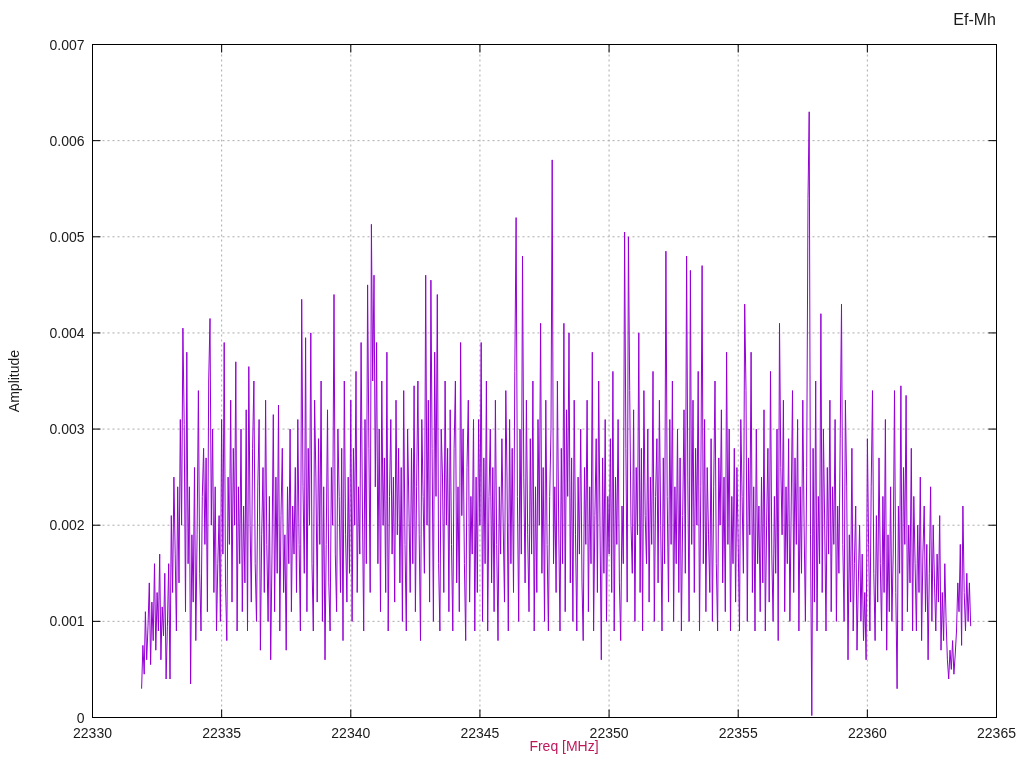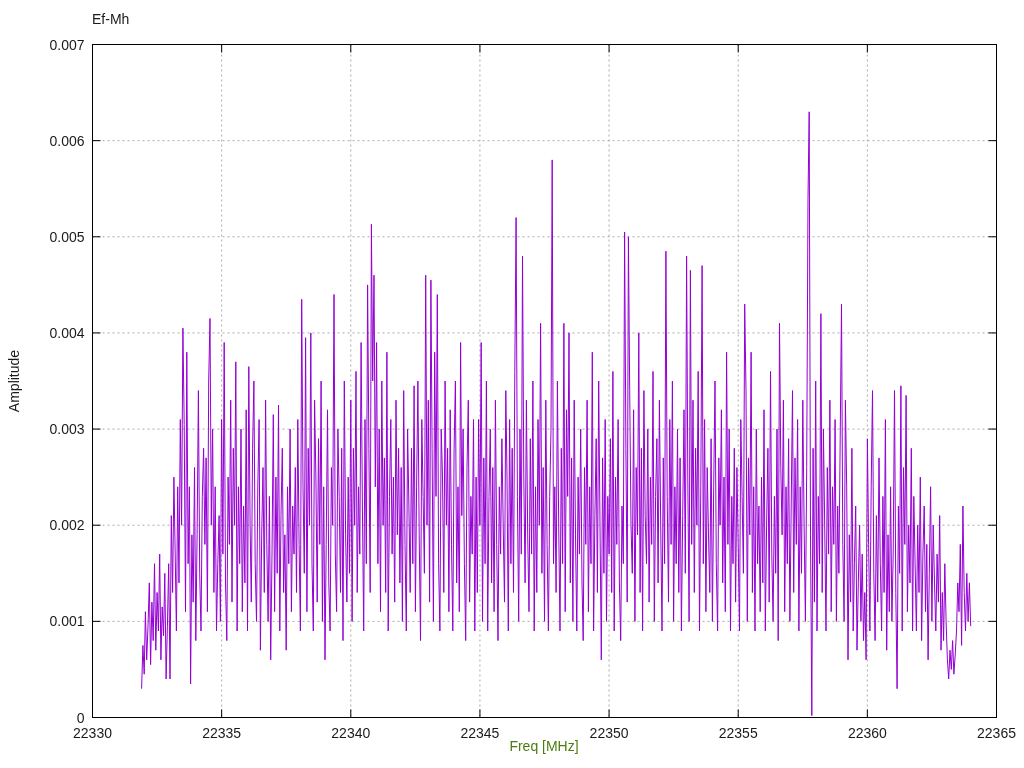"Ef-Mh" .chart-title { font-size: 14px -> 16px; text-align: left -> right }
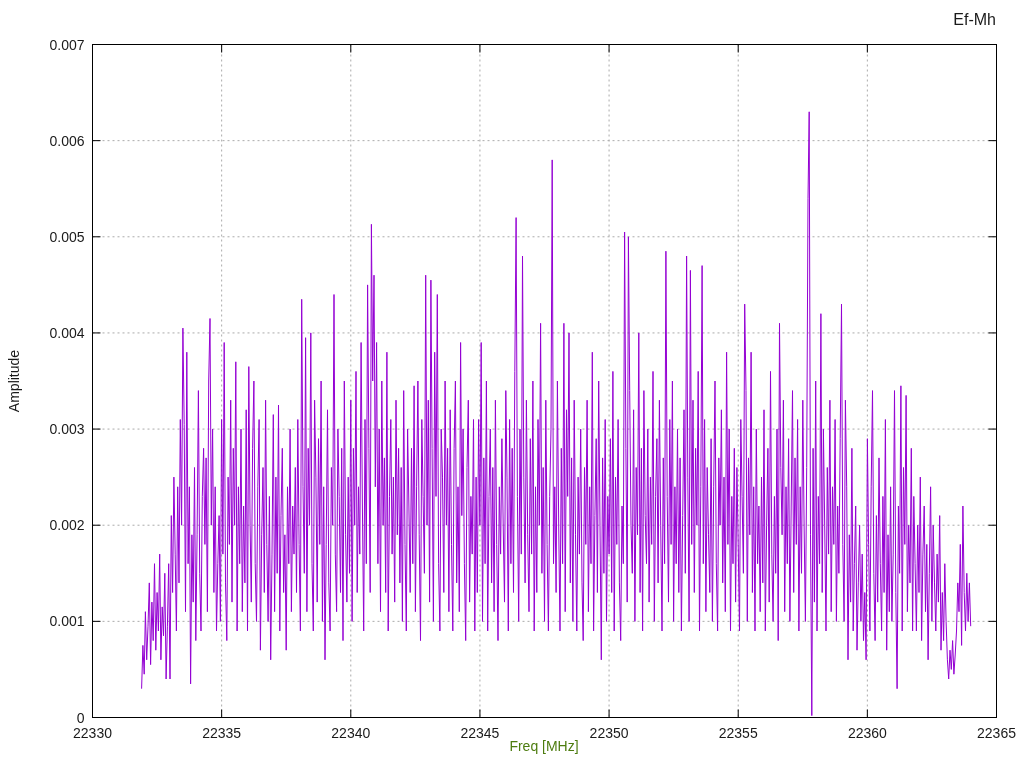"Freq [MHz]" .x-label { color: #4d7c0f -> #be185d; left: 544px -> 564px }
